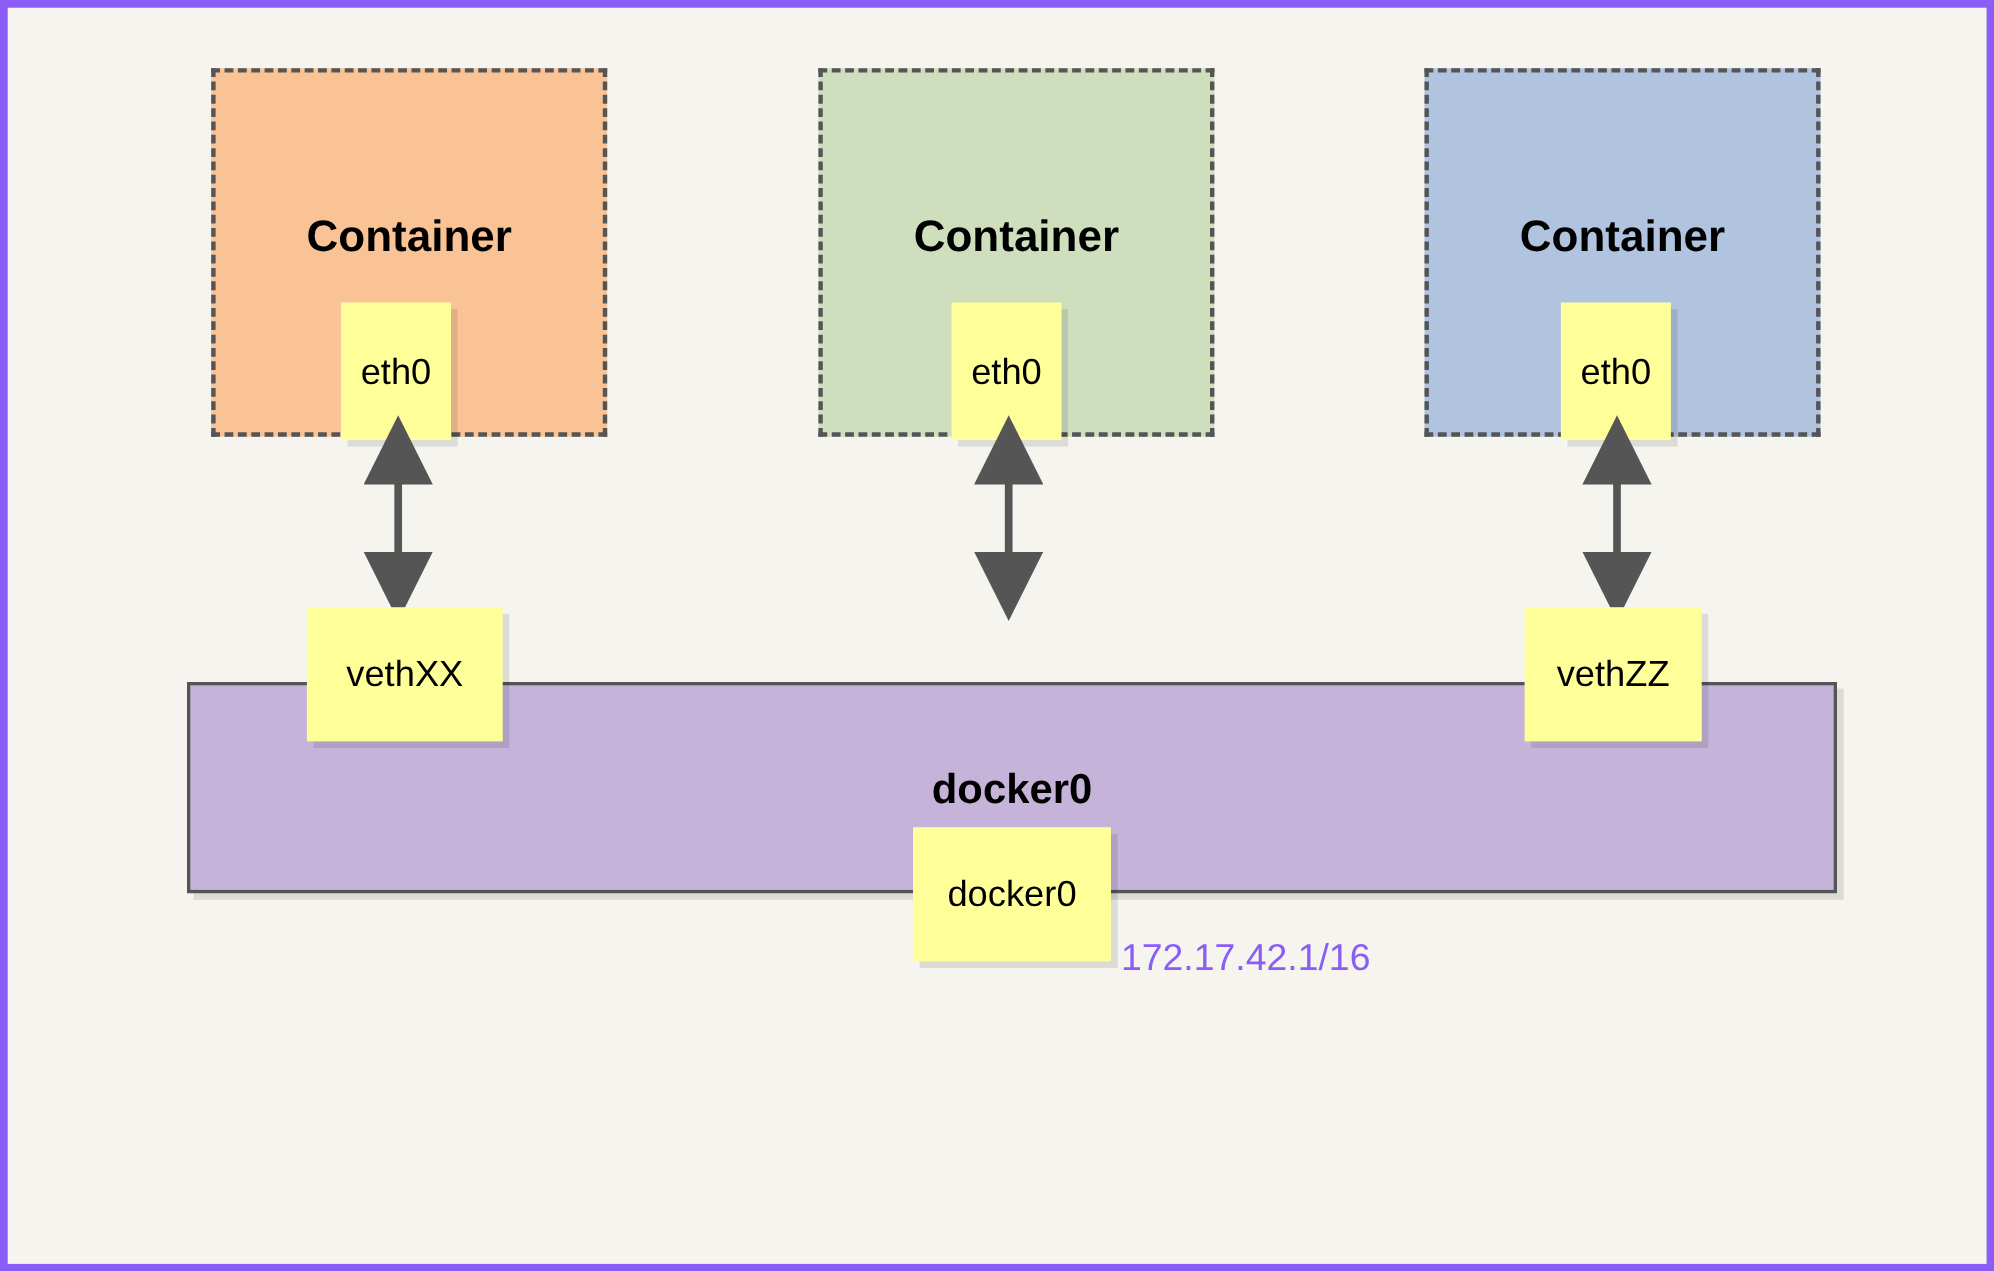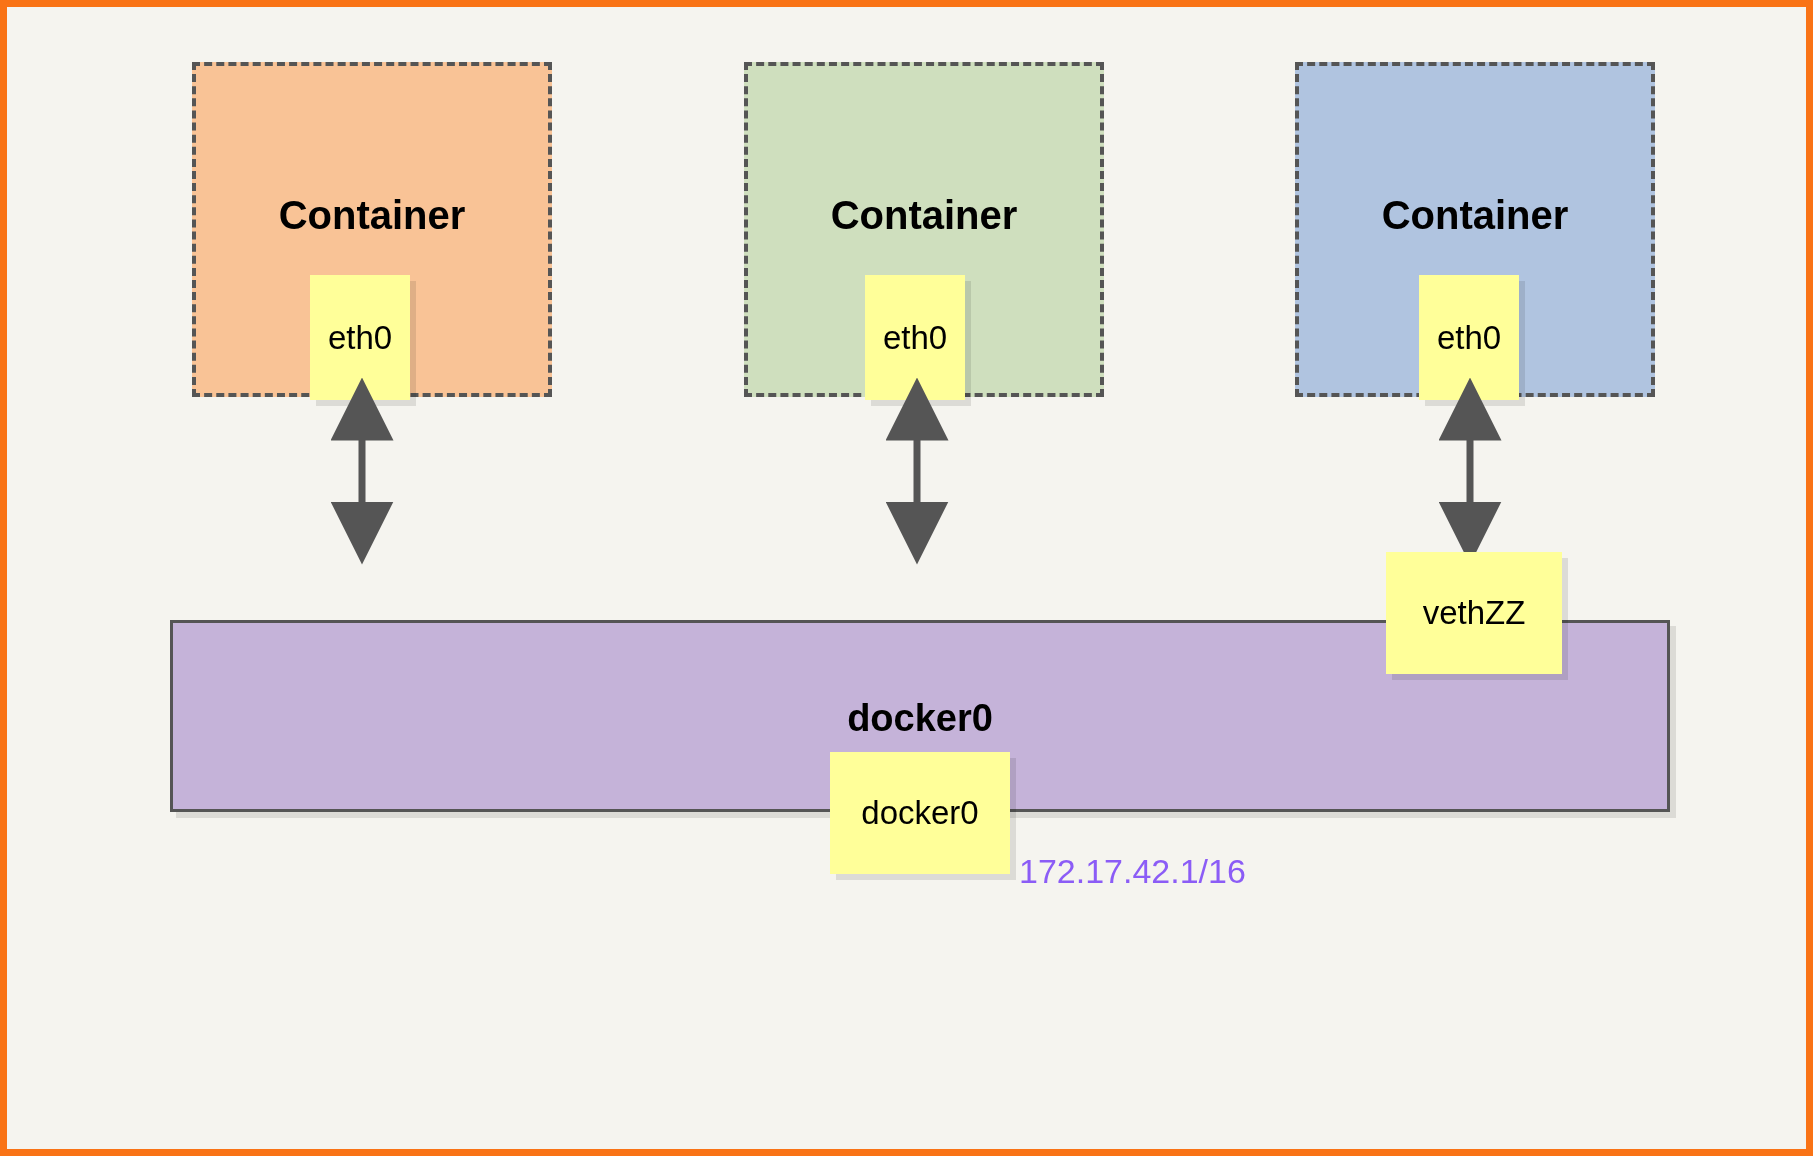"Container" #canvas { border: 7px solid #f97316 -> 7px solid #8b5cf6 }
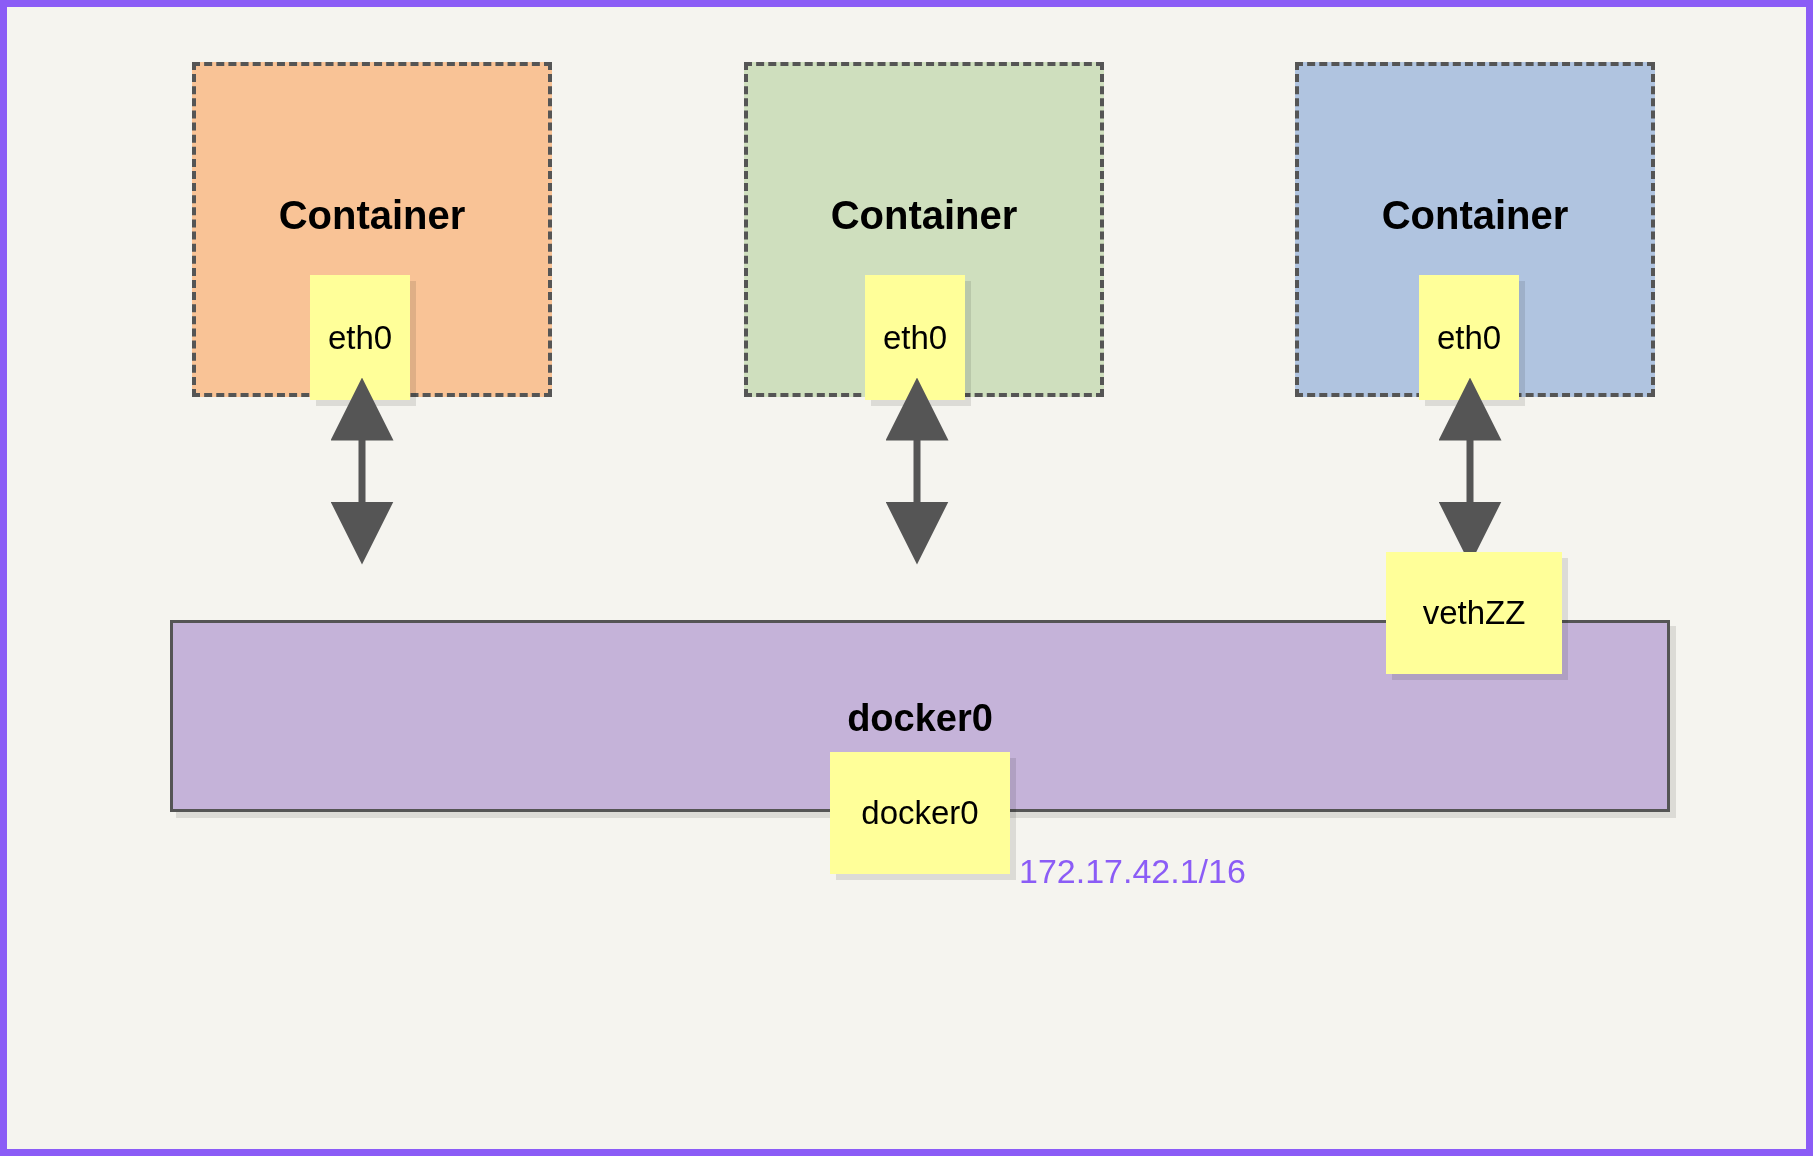"vethXX" div.note { html: none -> <div>vethXX</div> }
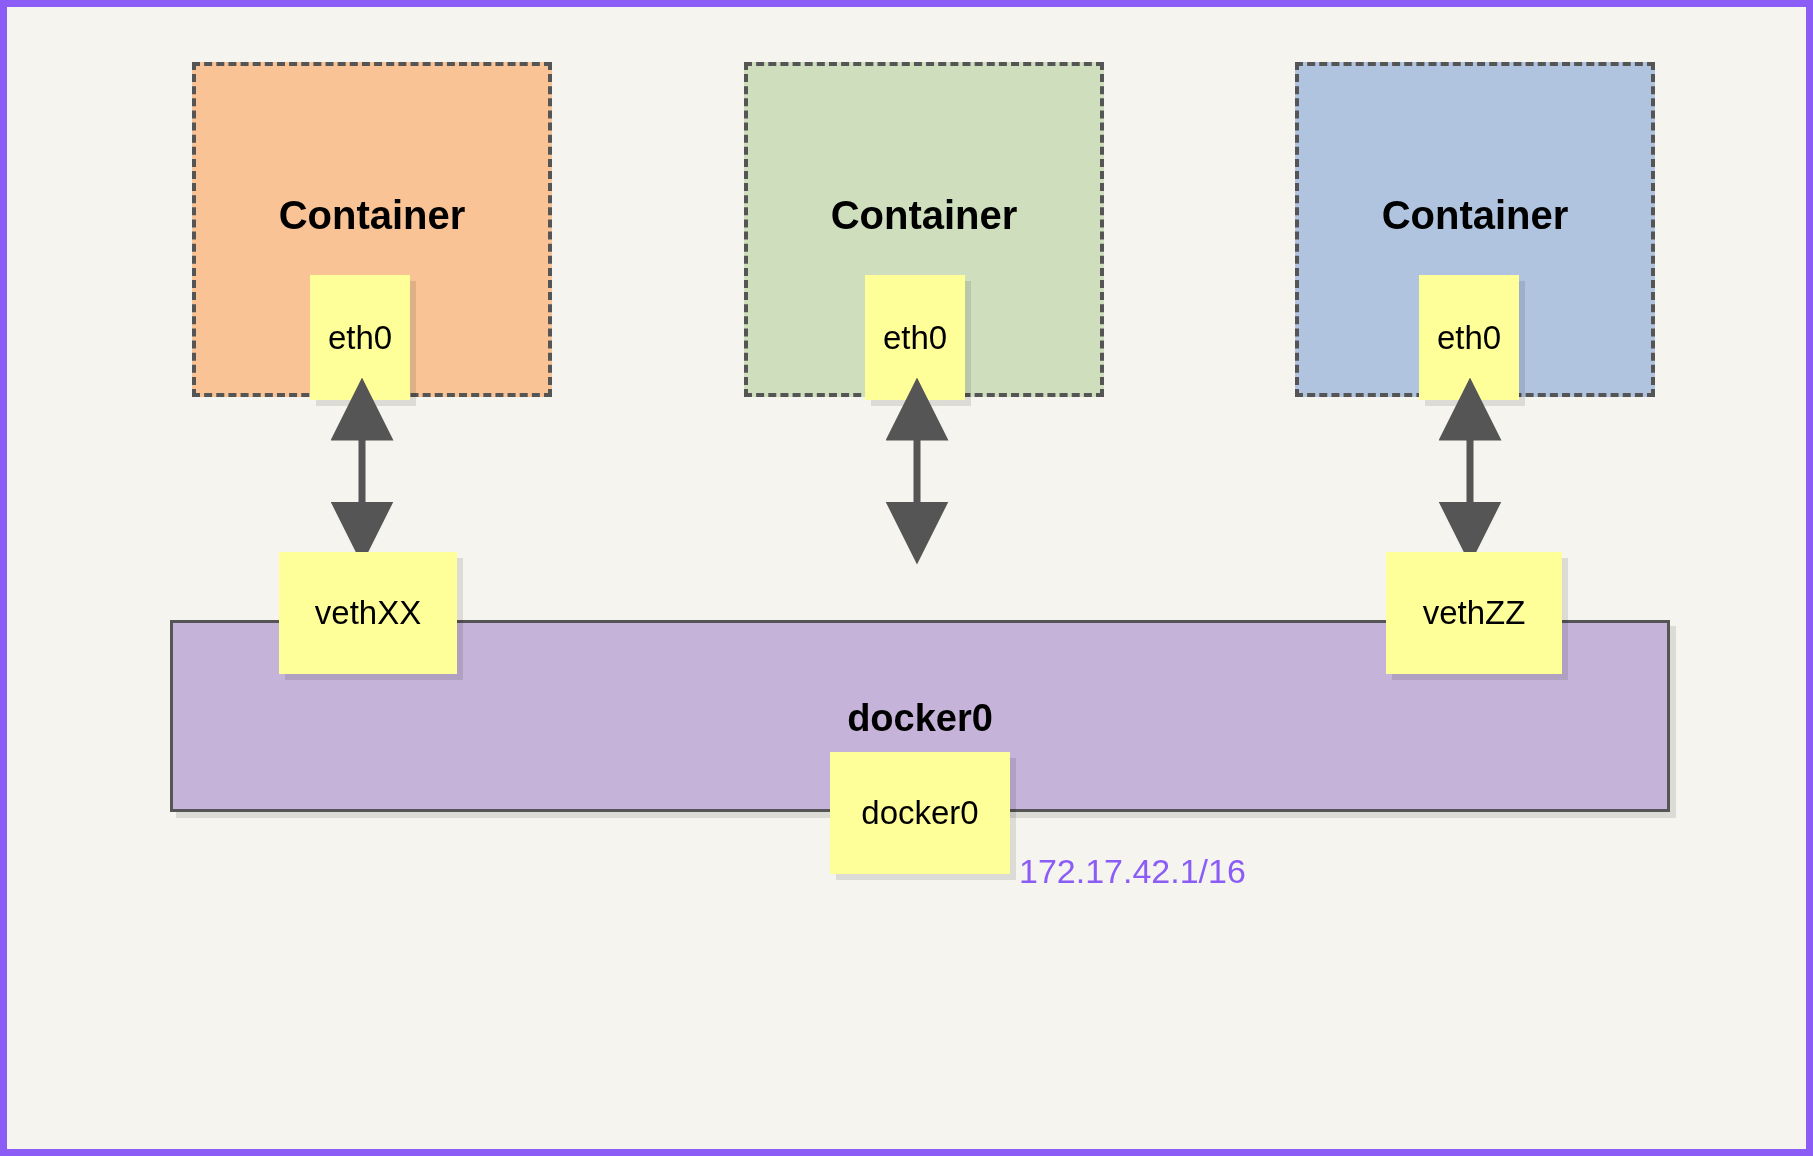"vethZZ" div.note { width: 176px -> 161px }
